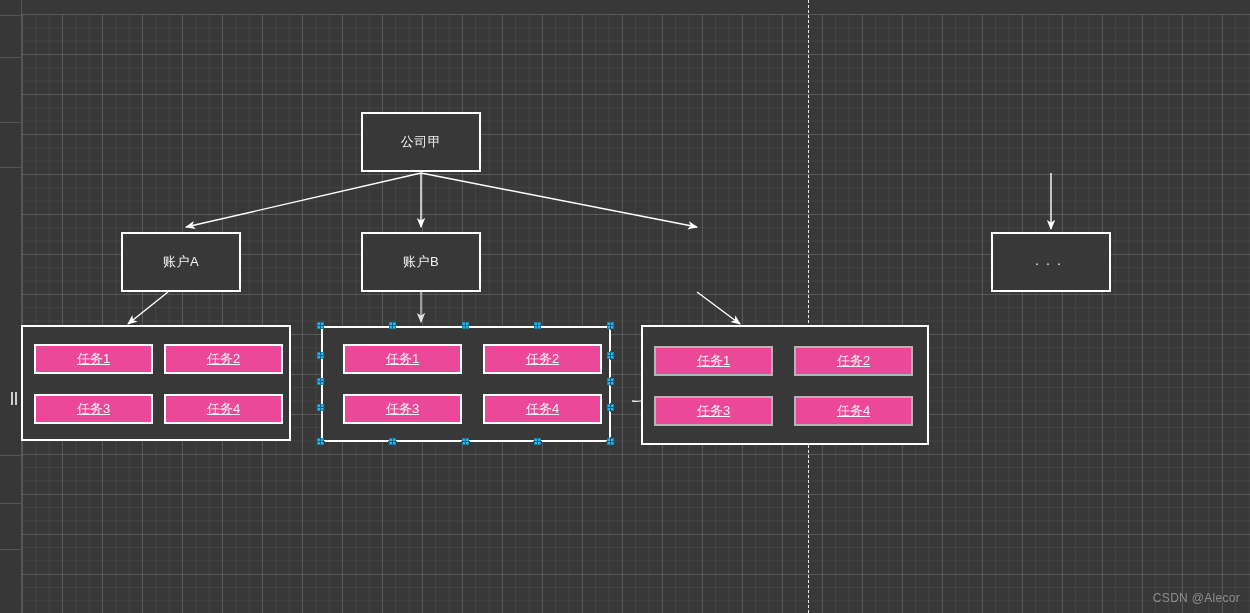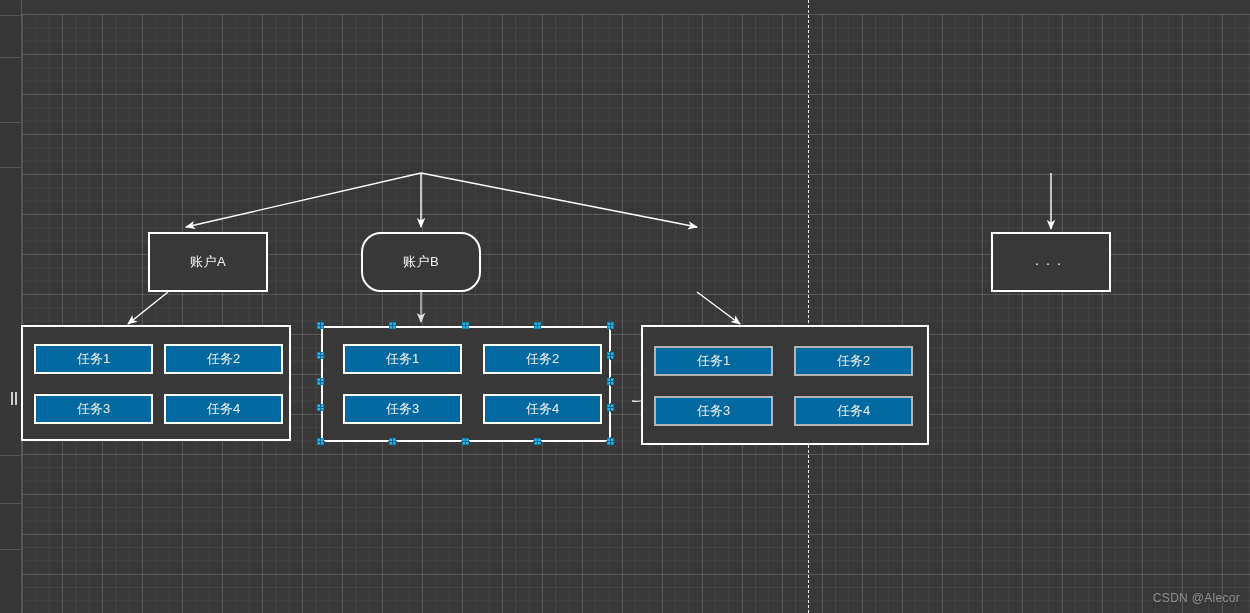"公司甲" div.node { html: none -> <div> <span>公司甲</span> </div> }
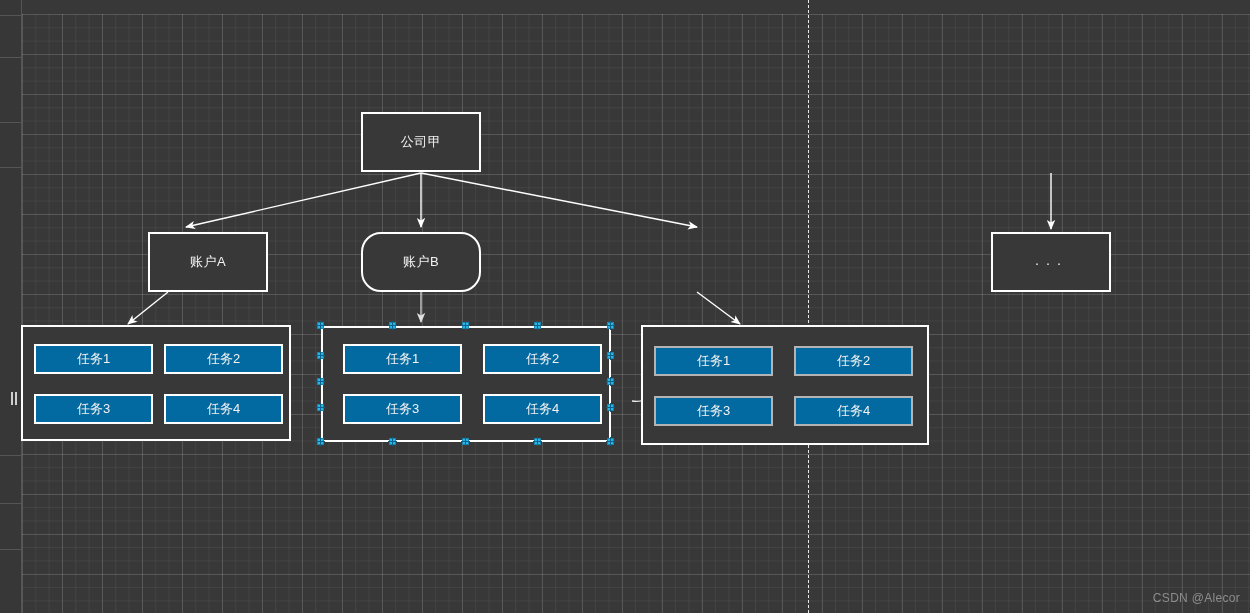"账户A" div.node { margin-left: 27px -> none }
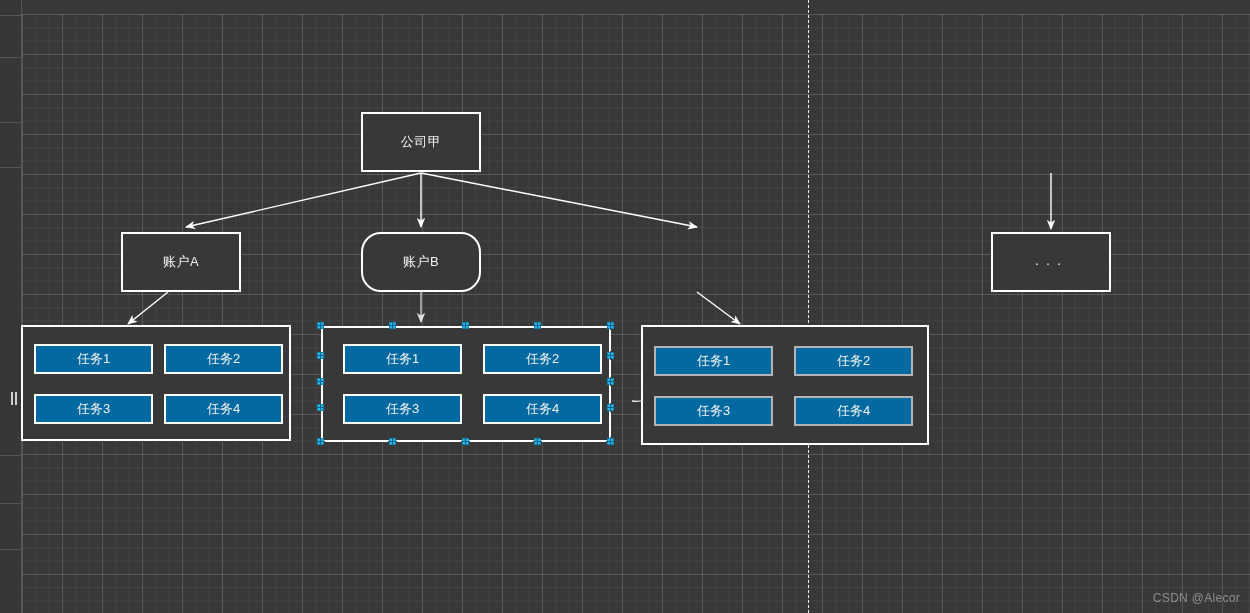"账户B" div.node { border-radius: 20px -> none }
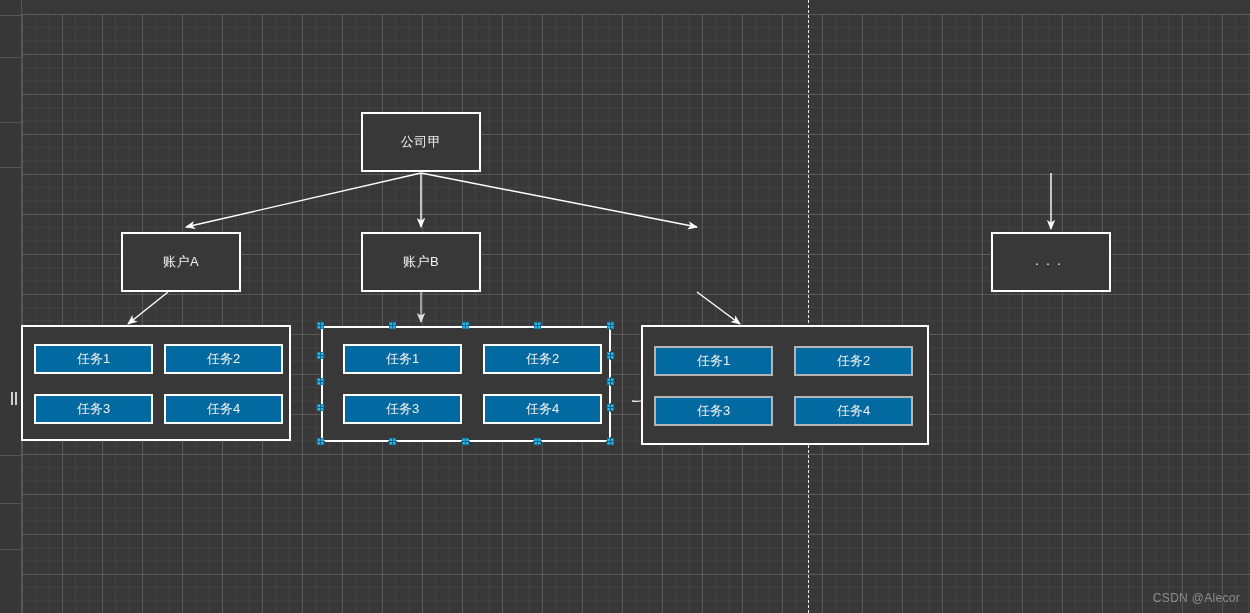"任务1" .task { background: #0369a1 -> #ec4899; text-decoration: none -> underline }
